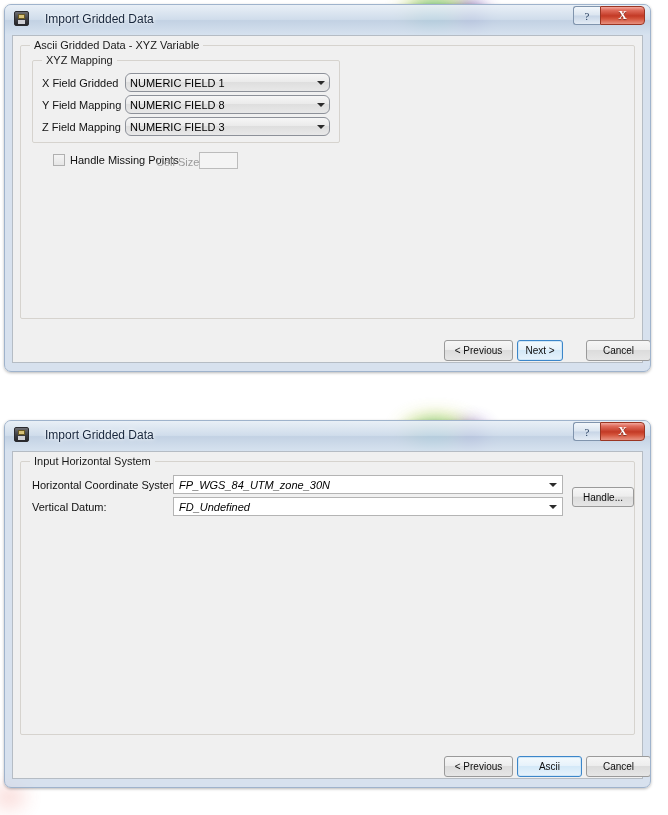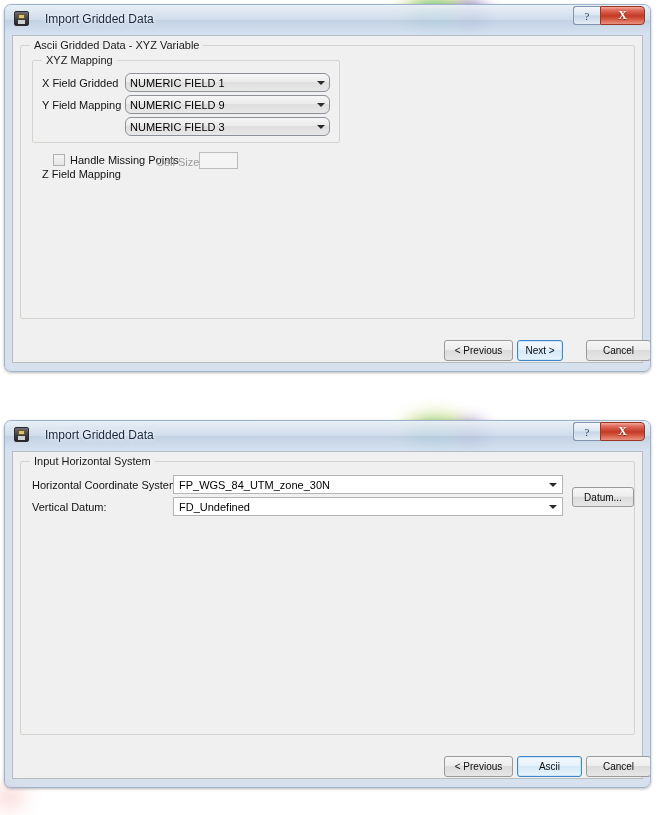"NUMERIC FIELD 9" div.combo-text { text: 9 -> 8 }
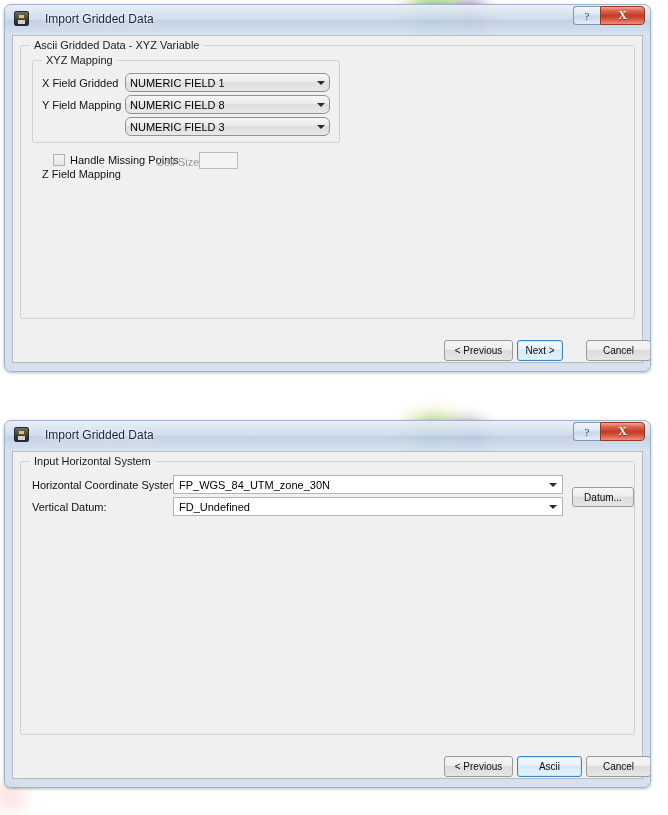"Z Field Mapping" div.field-label { margin-top: 47px -> none }
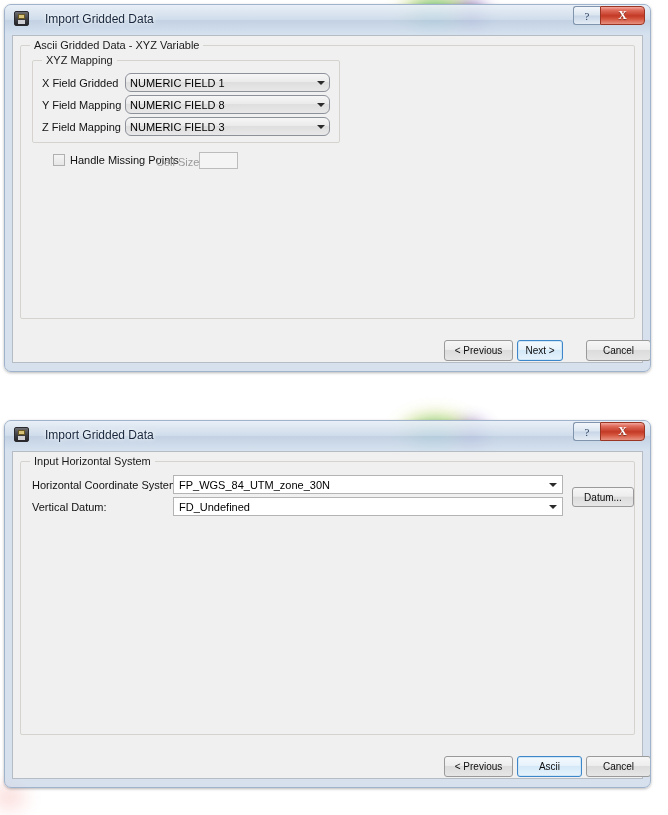"FP_WGS_84_UTM_zone_30N" .combo-flat { font-style: none -> italic }
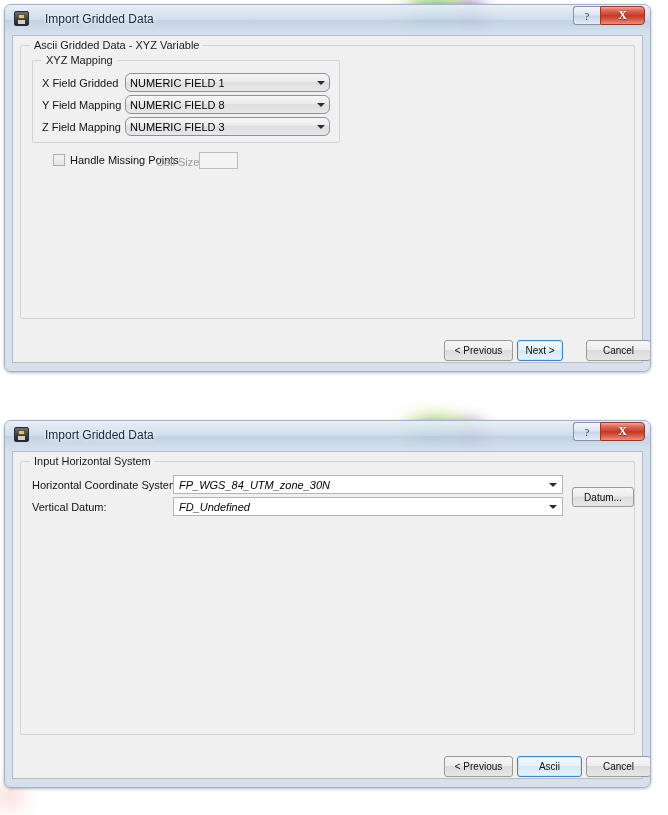"Datum..." div.btn { text: Datum -> Handle }
